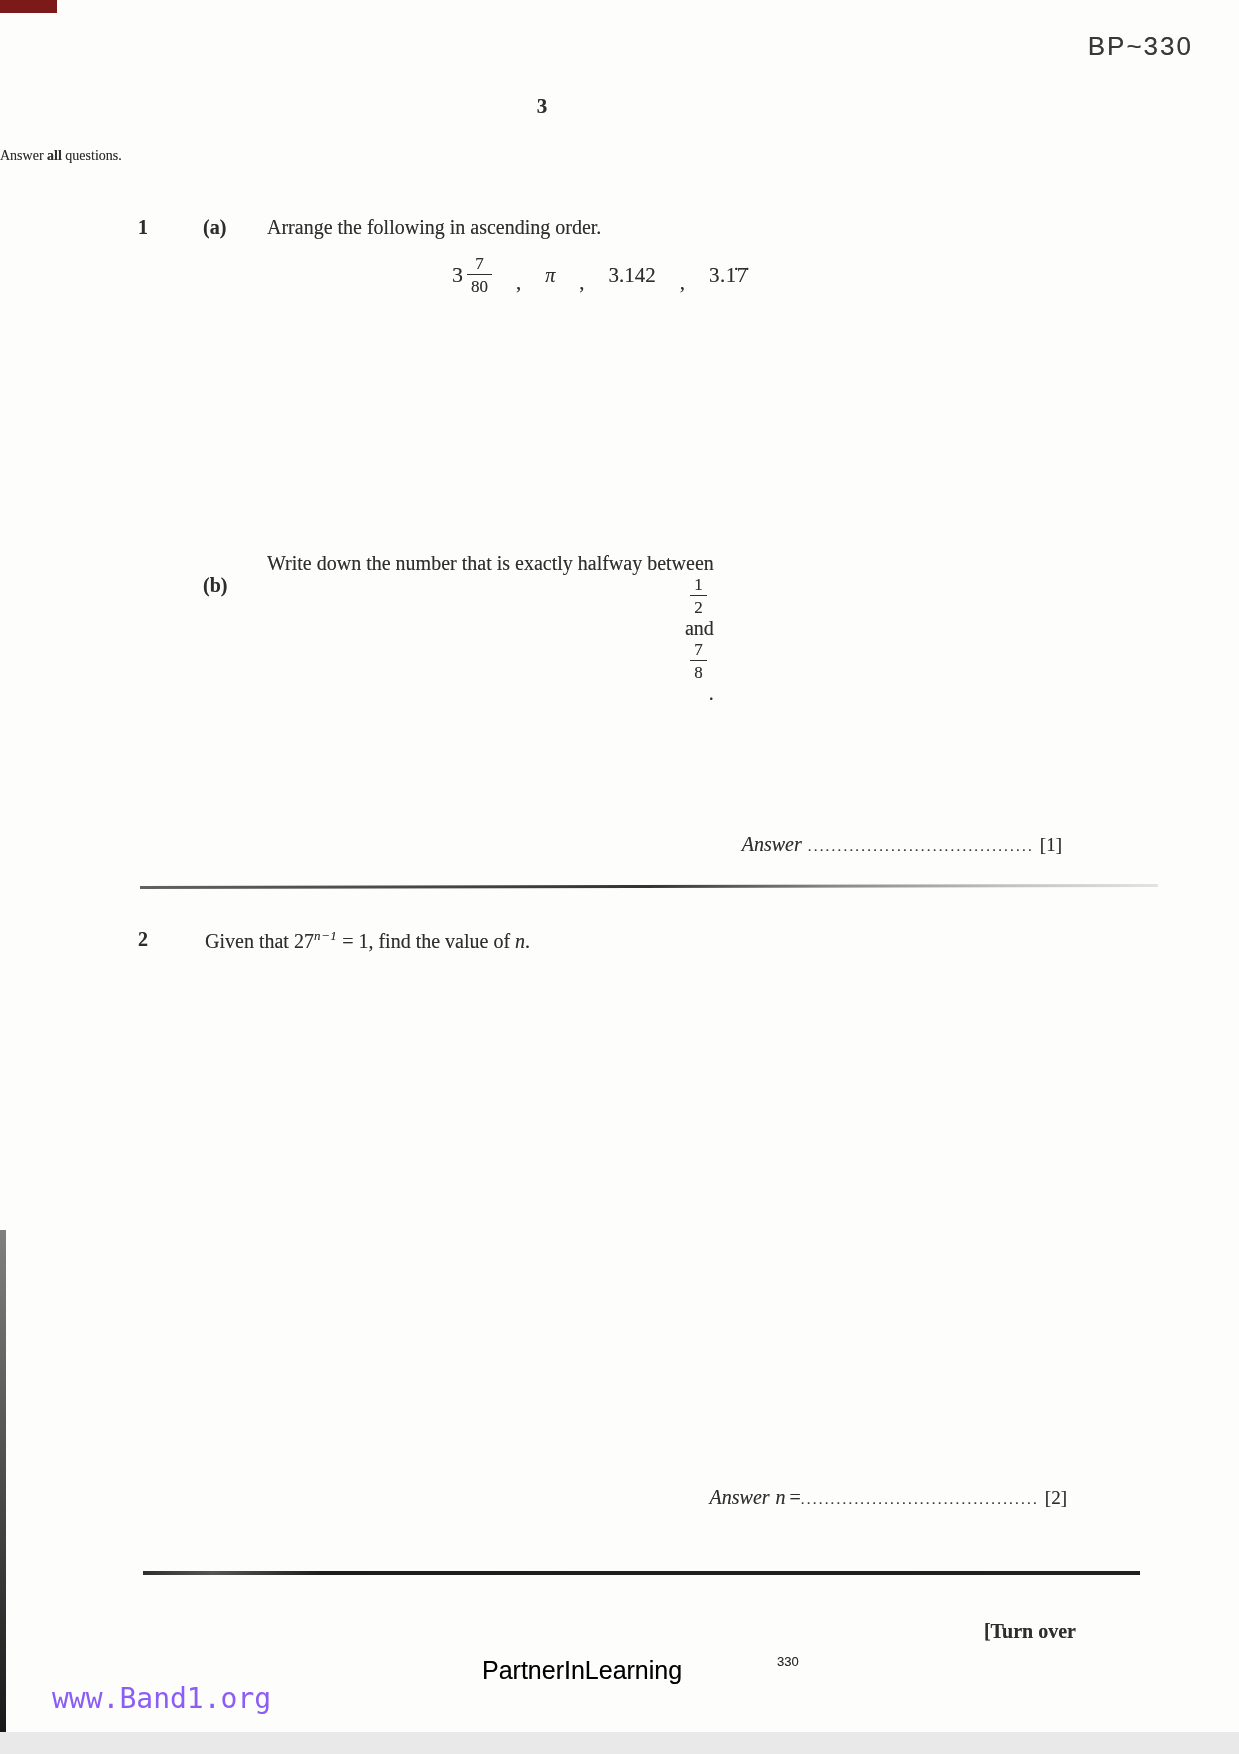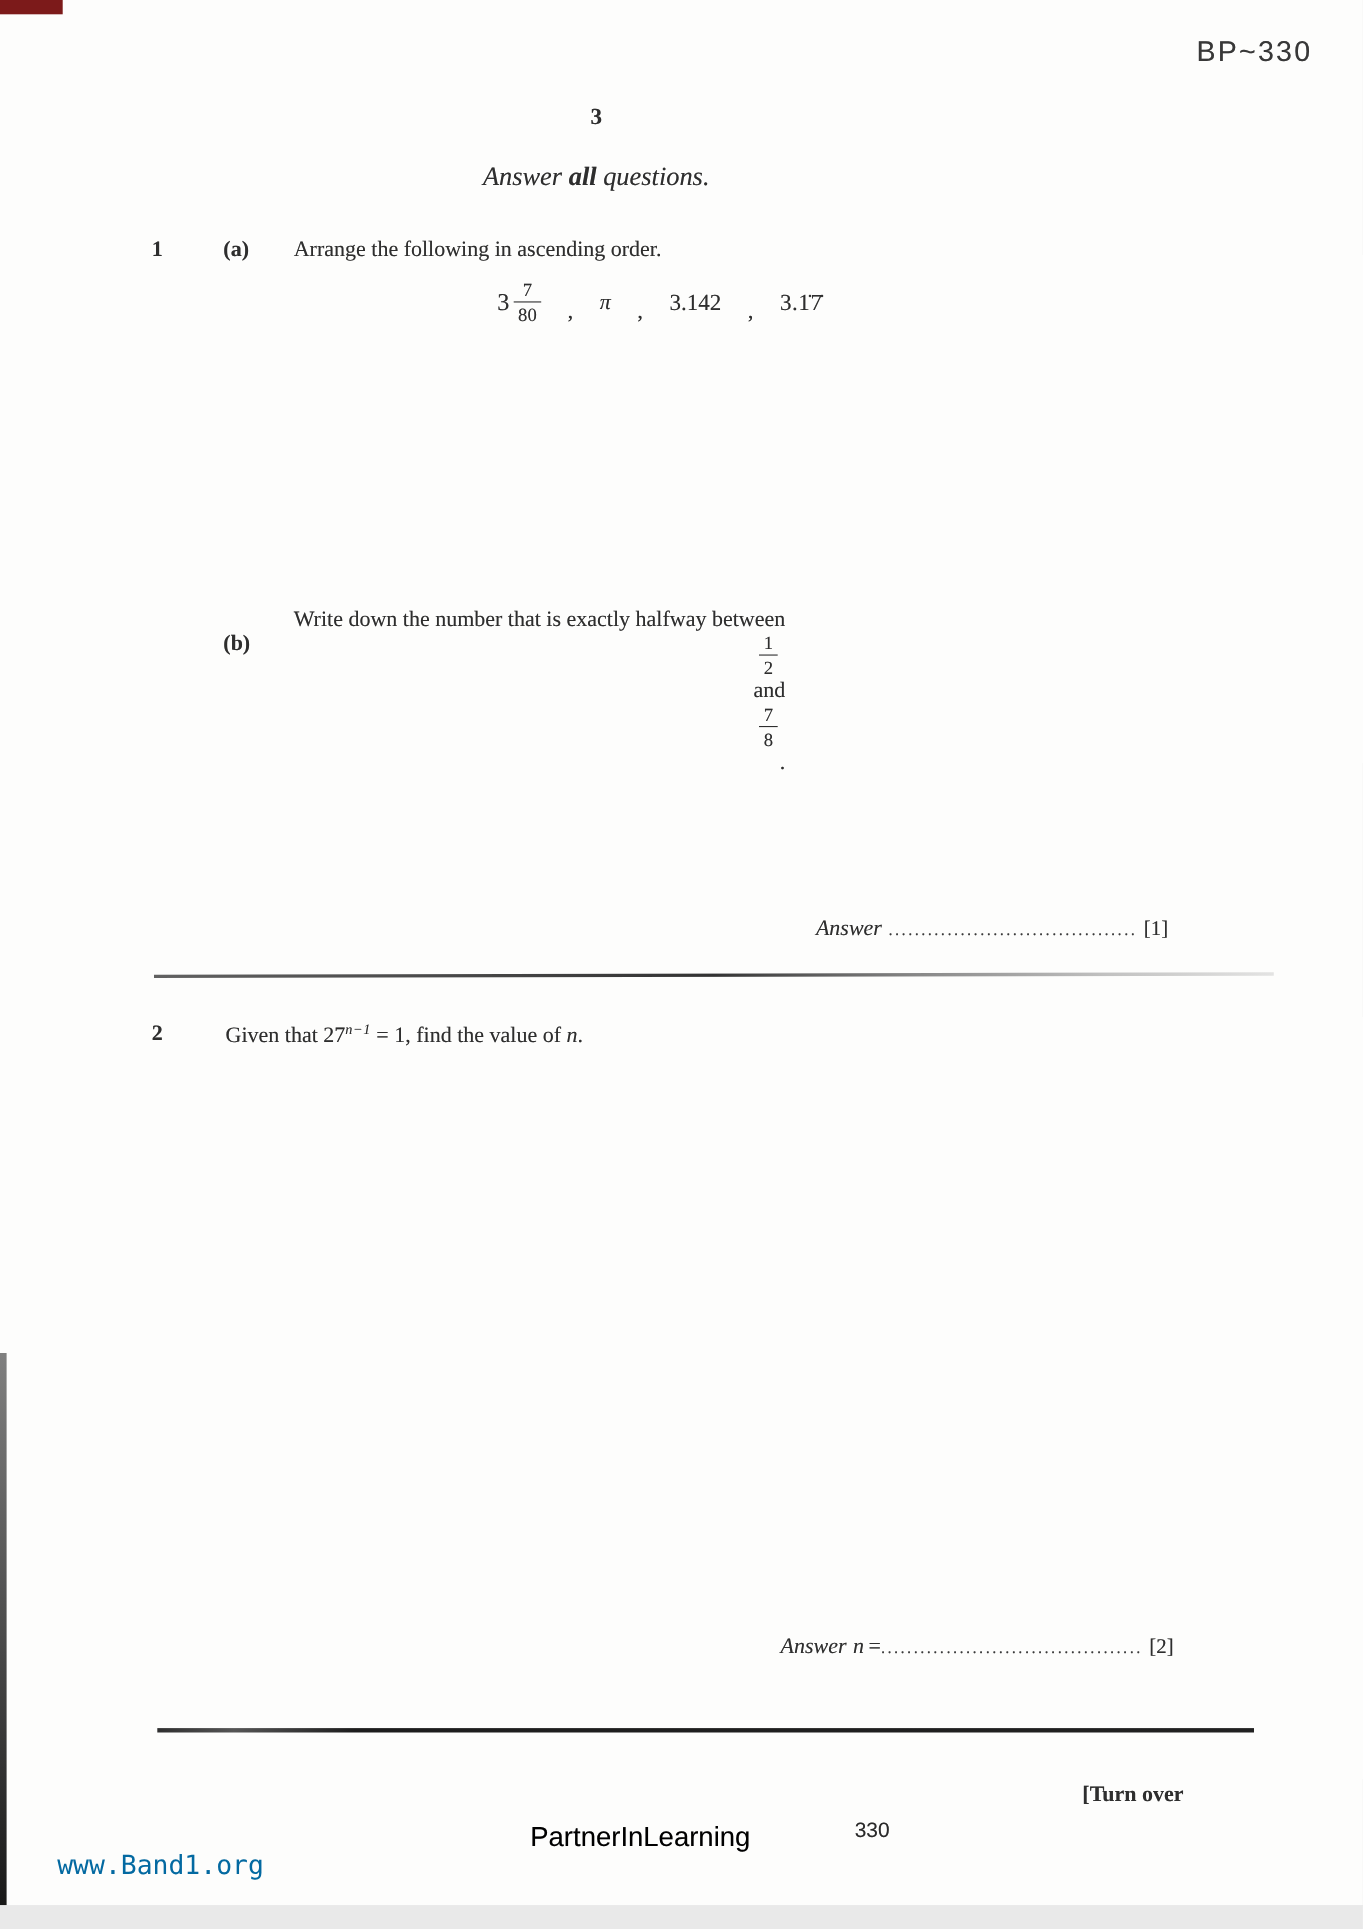"Answer all questions." .instruction { font-size: 24px -> 14px; font-style: italic -> none; text-align: center -> left }
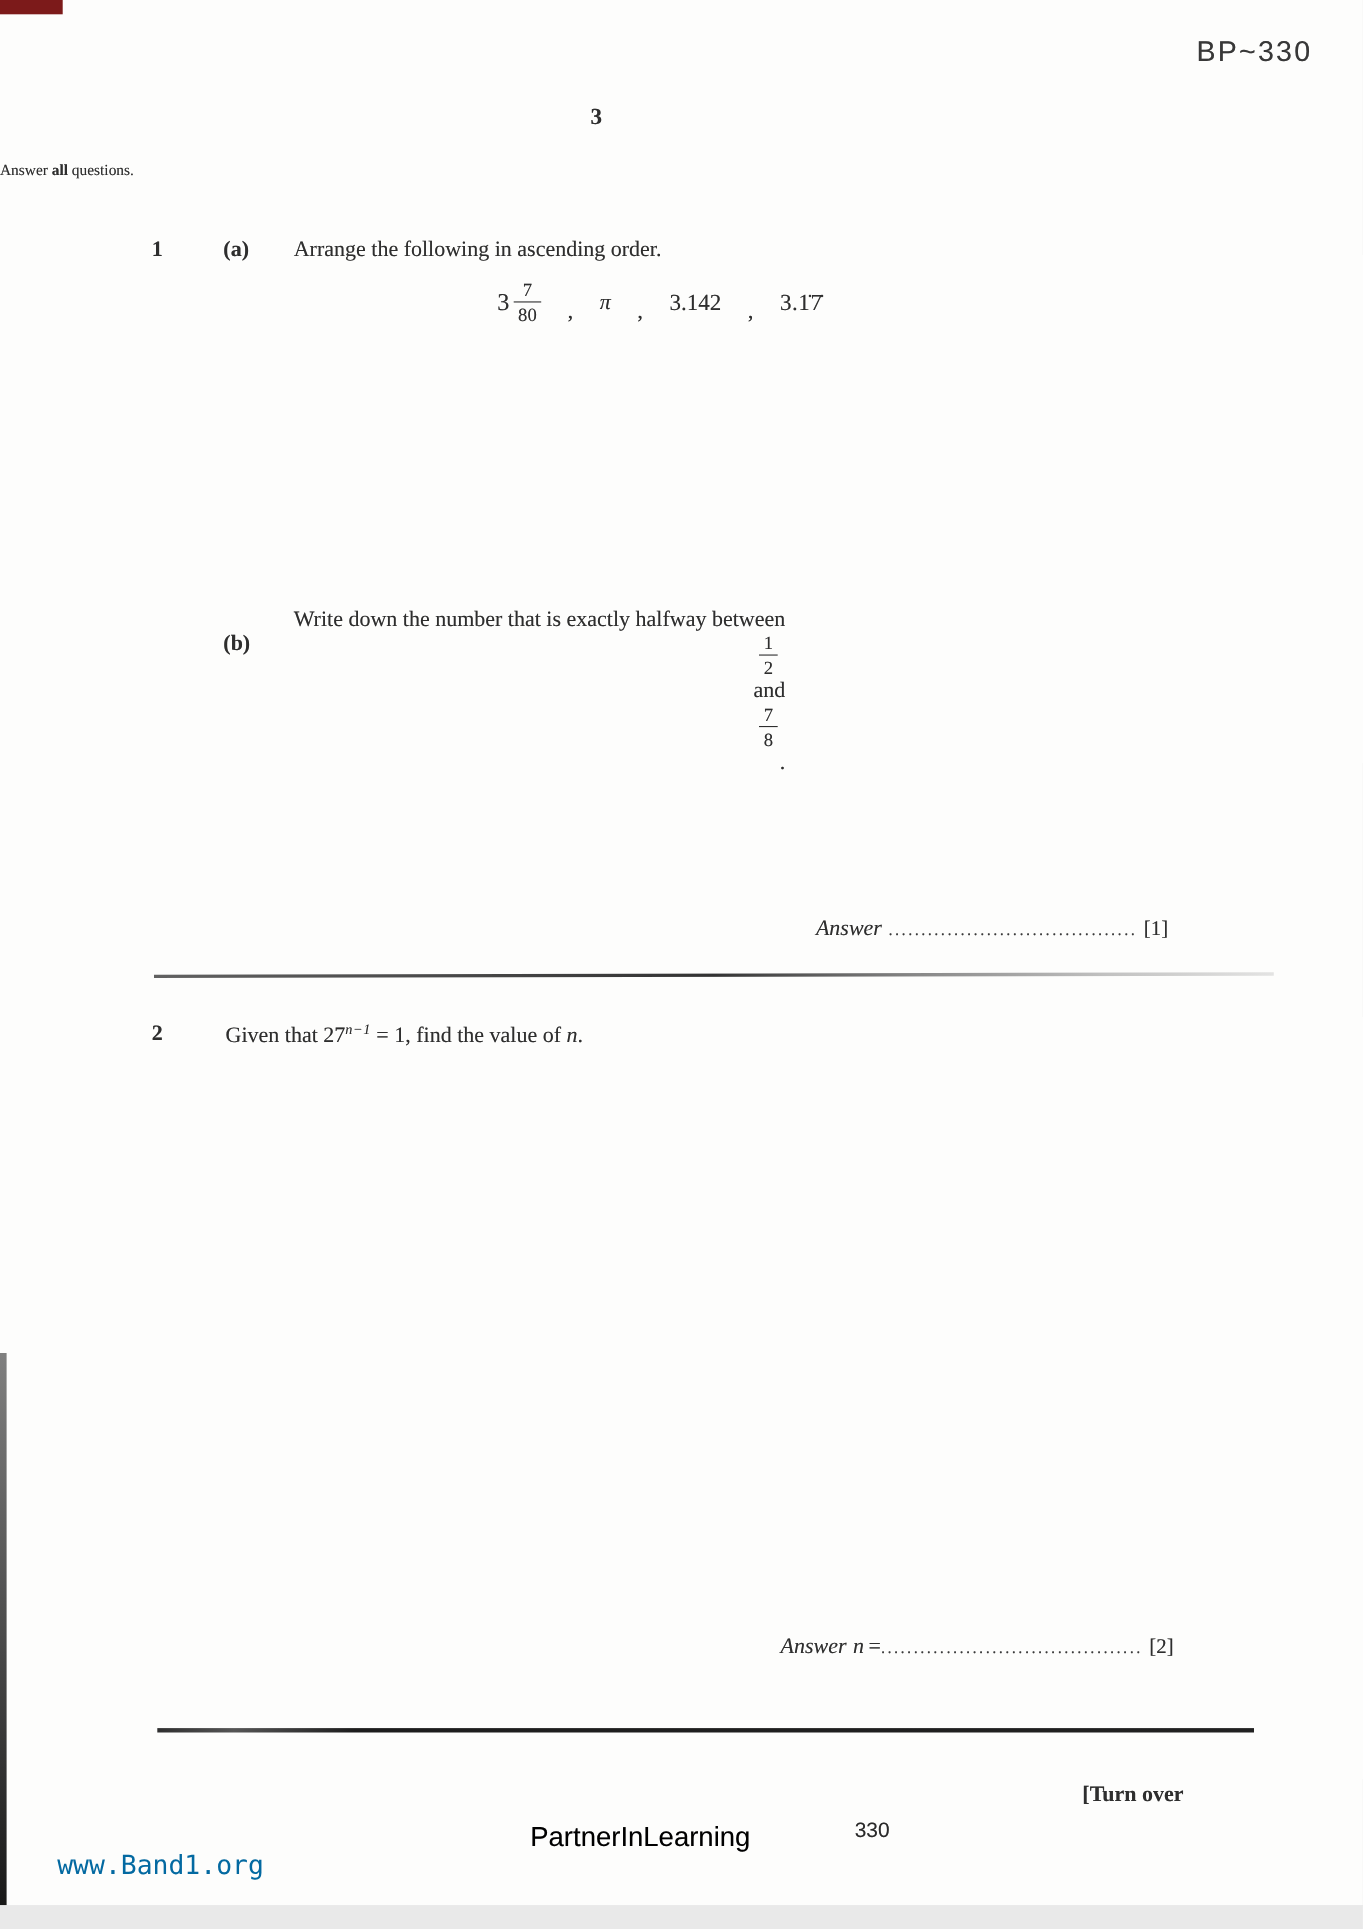"330" .paper330 { font-size: 19px -> 13px }
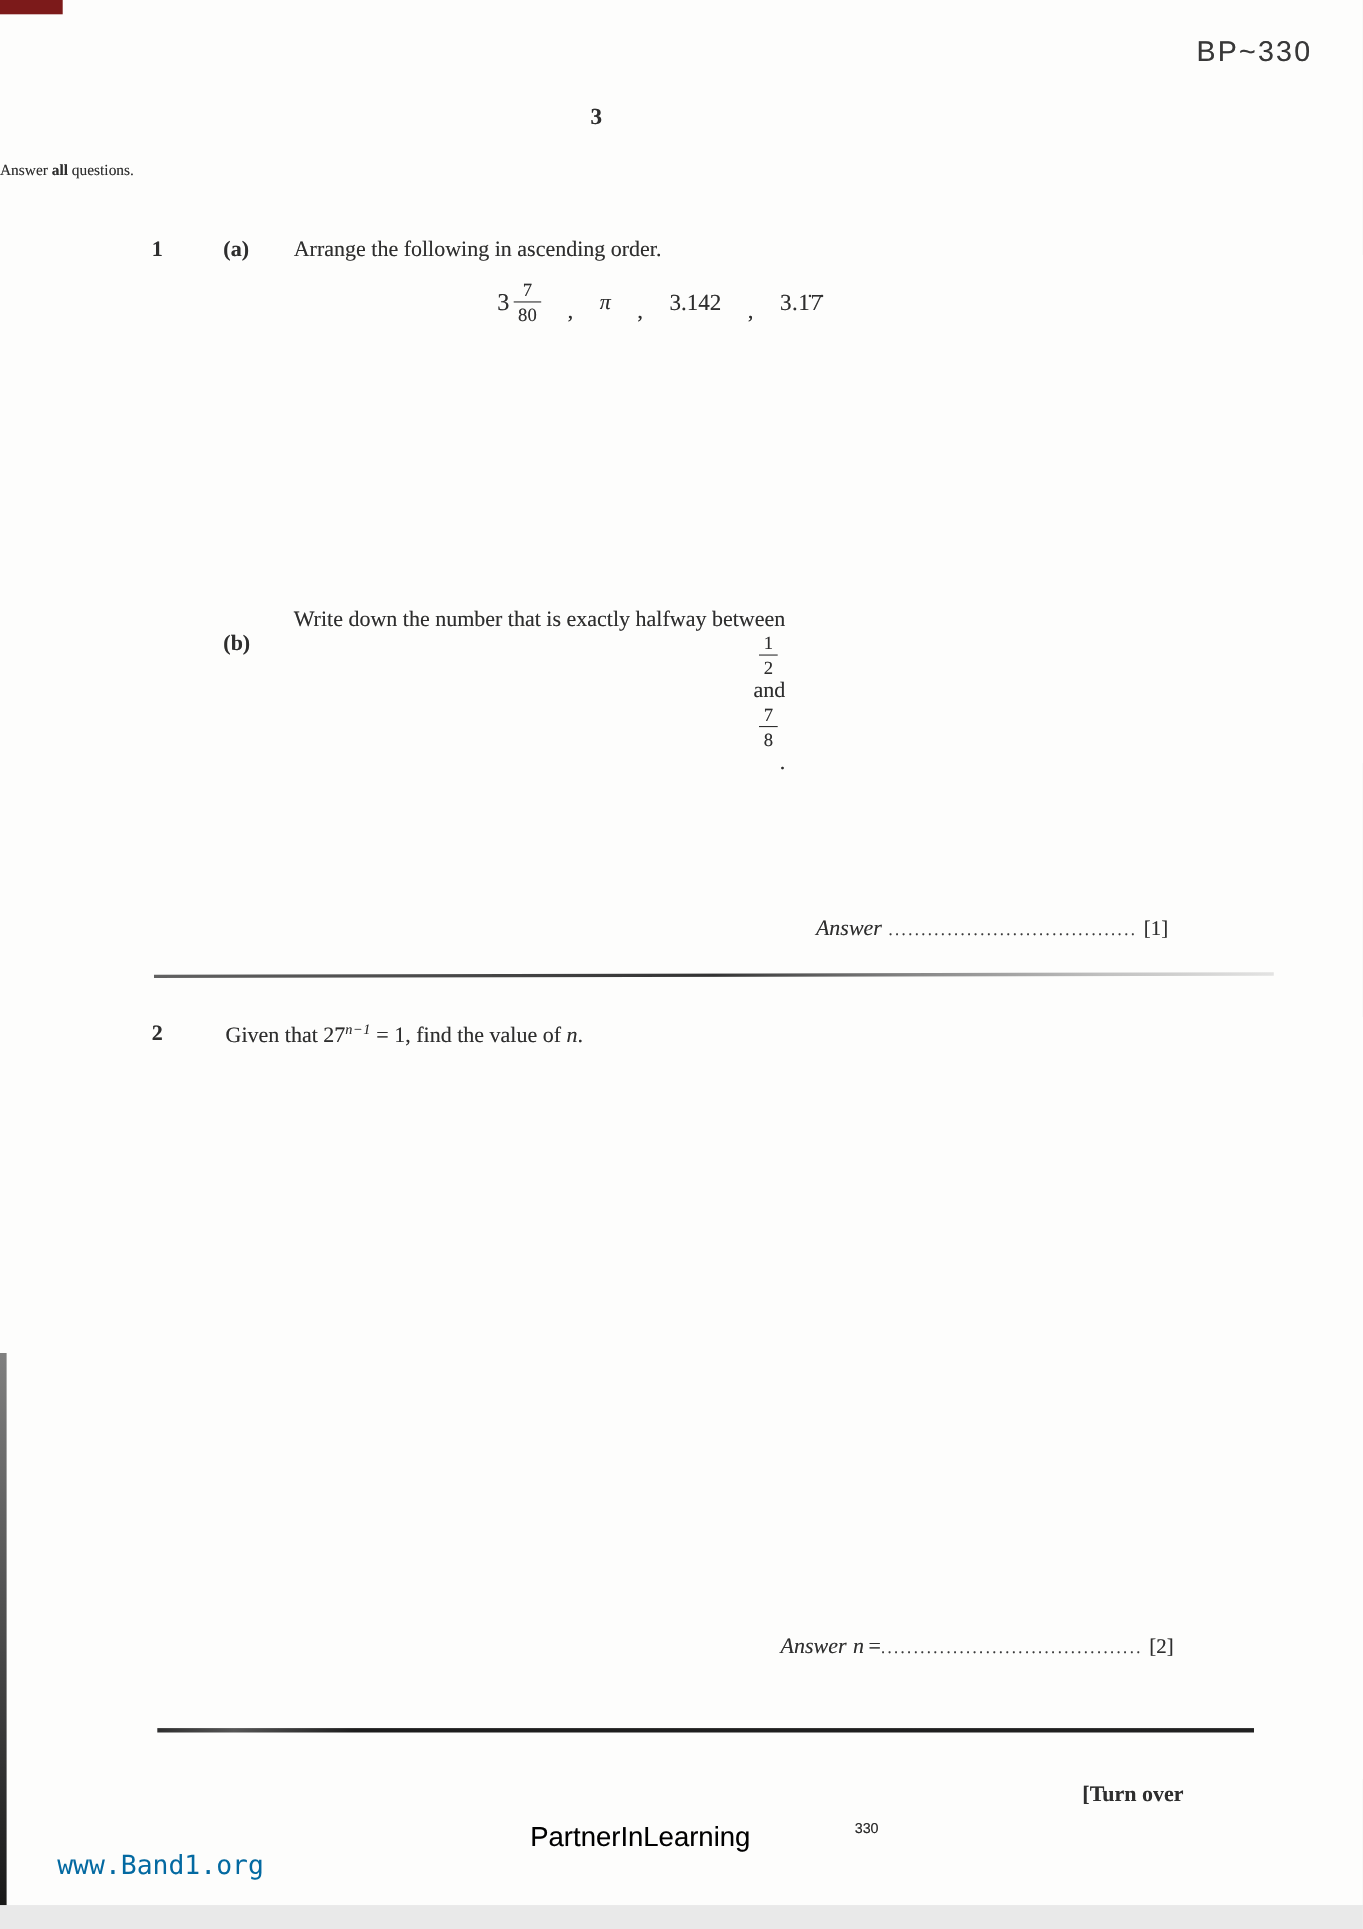"www.Band1.org" .watermark { color: #0369a1 -> #8b5cf6; font-size: 24px -> 28px }
